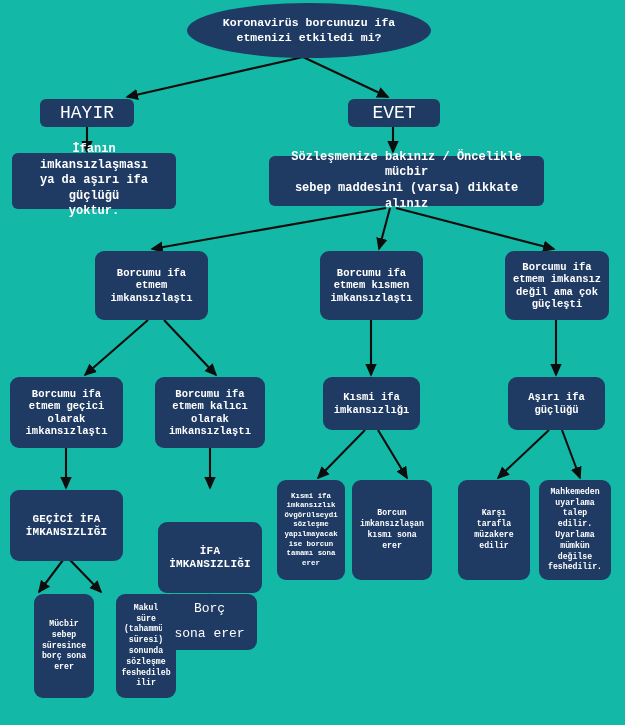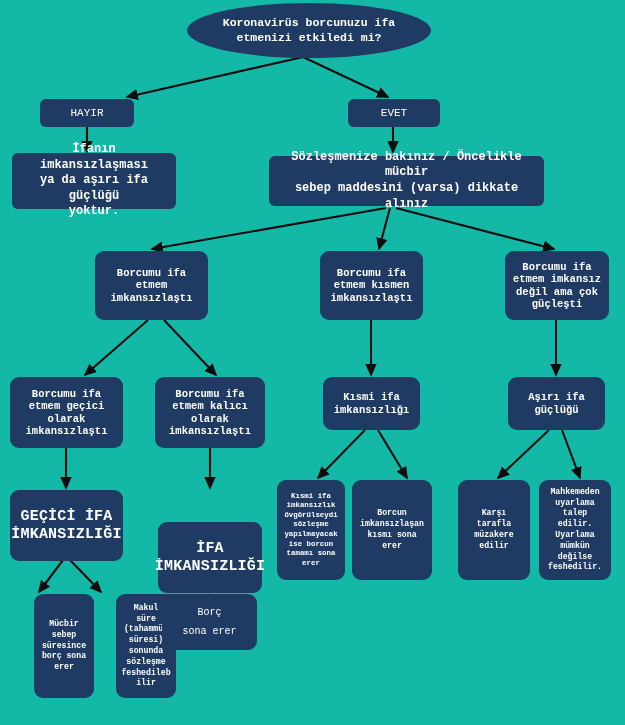"HAYIR" .node.pill { font-size: 11px -> 18px }
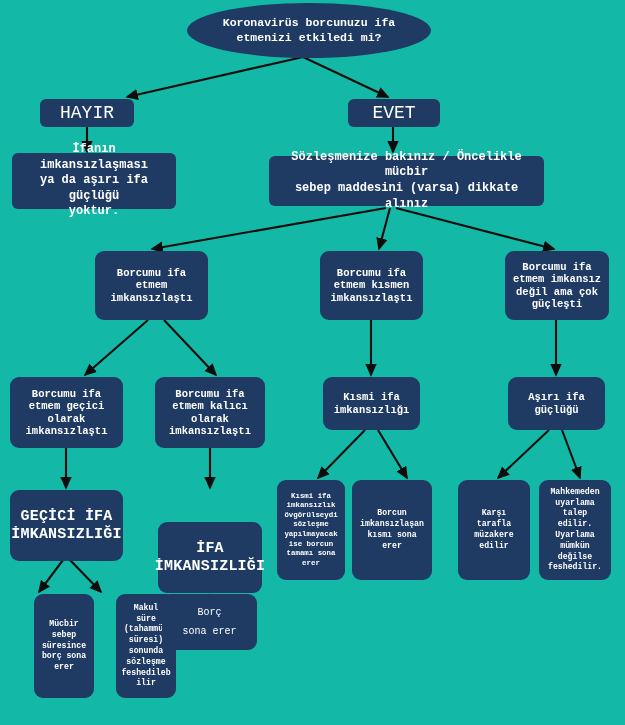"GEÇİCİ İFA" .node.caps { font-size: 15px -> 11px }
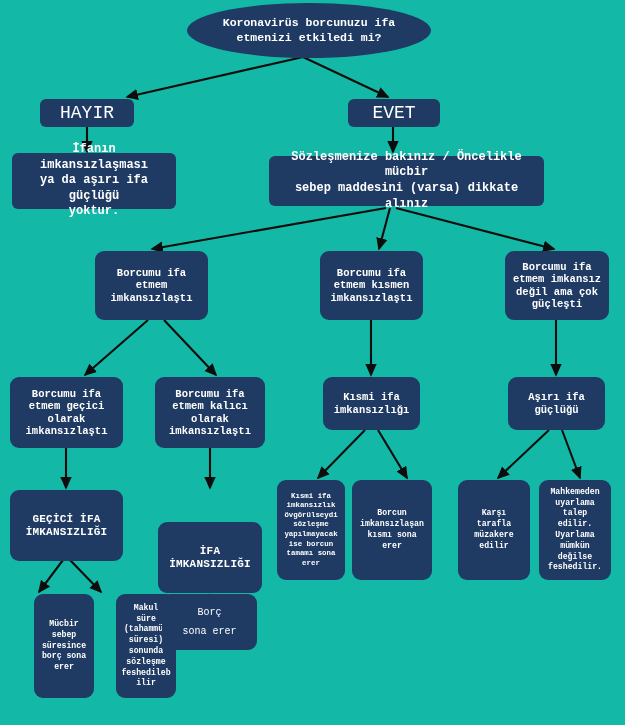"Borç" .node.borc { font-size: 10px -> 13px }
